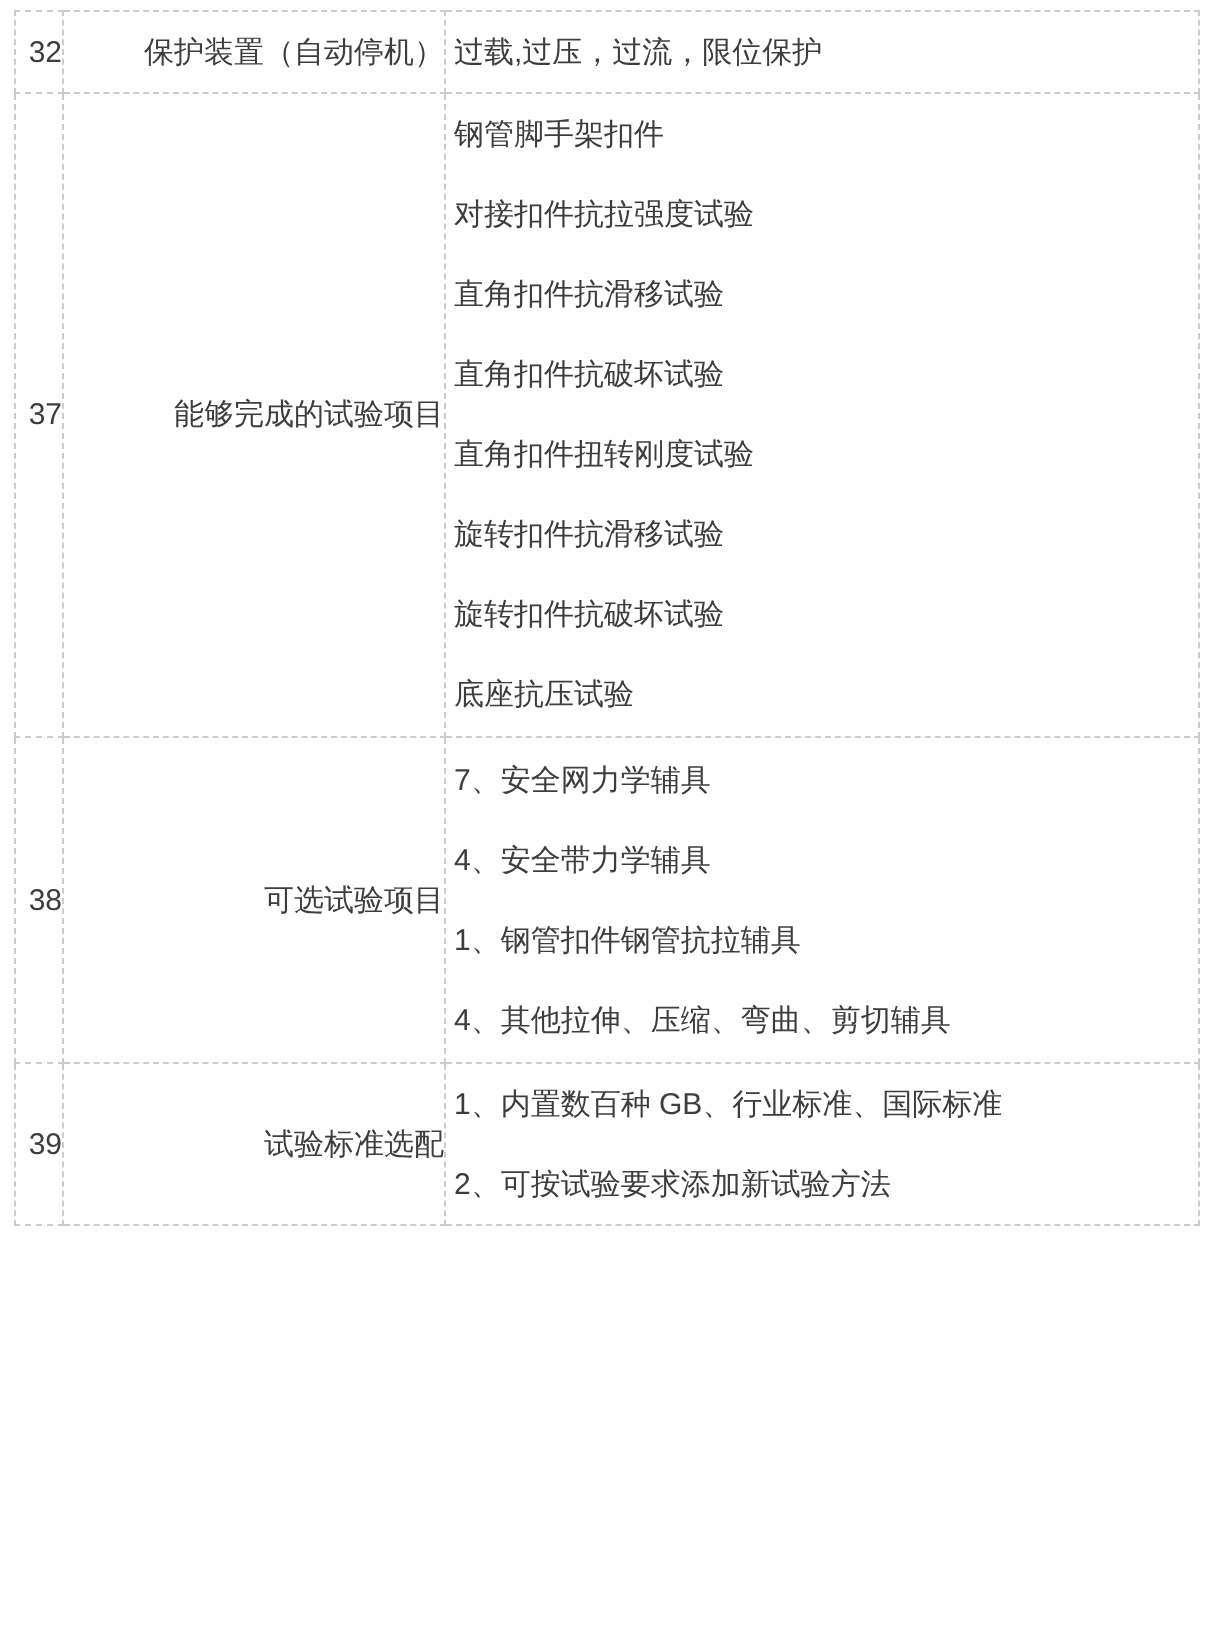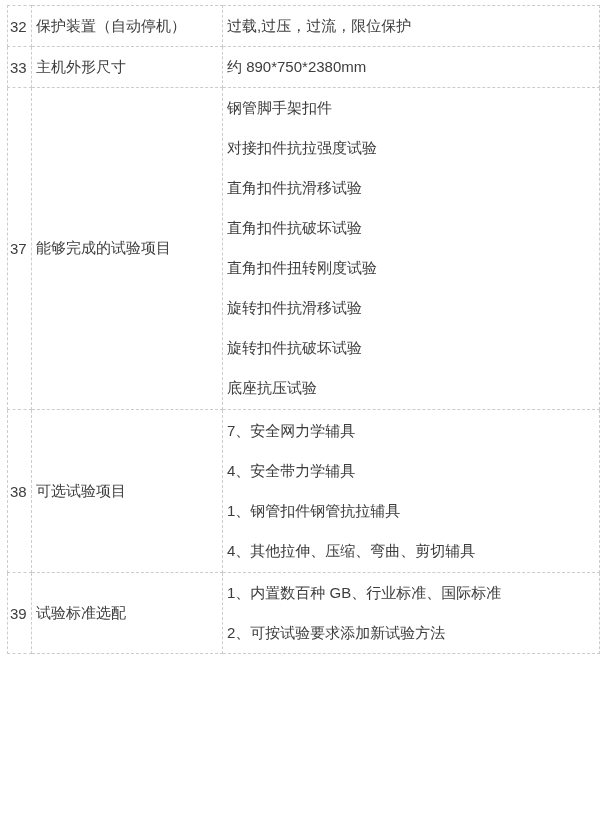"32" td.num { text-align: none -> right }
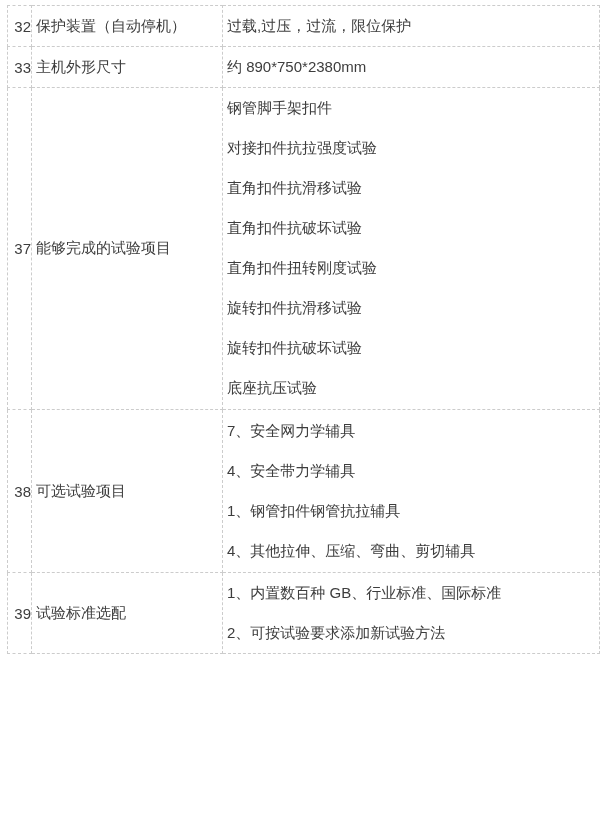"保护装置（自动停机）" td.label { text-align: none -> right }
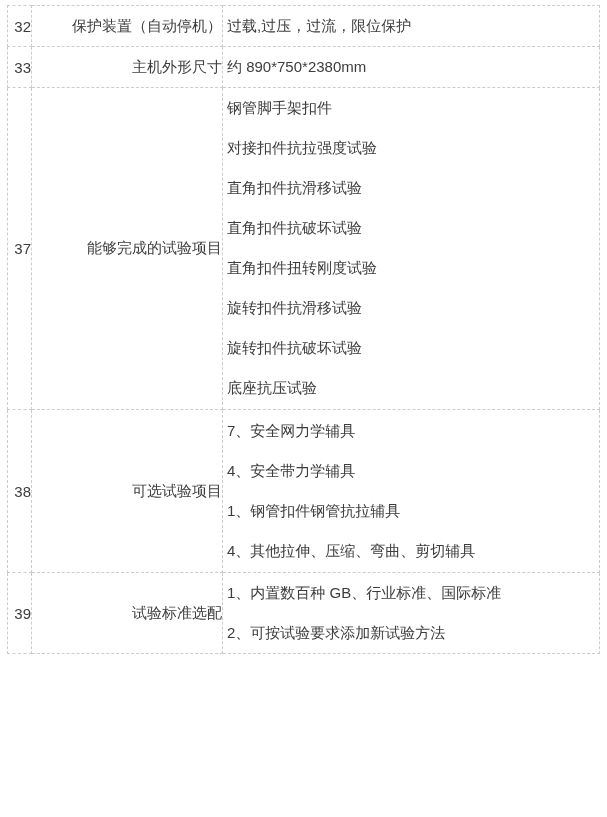"33" tr.h40 { html: <tr> <td>33</td> <td>主机外形尺寸</td> <td> <div>约 890*750*2380mm</div> </td> </tr> -> none }
